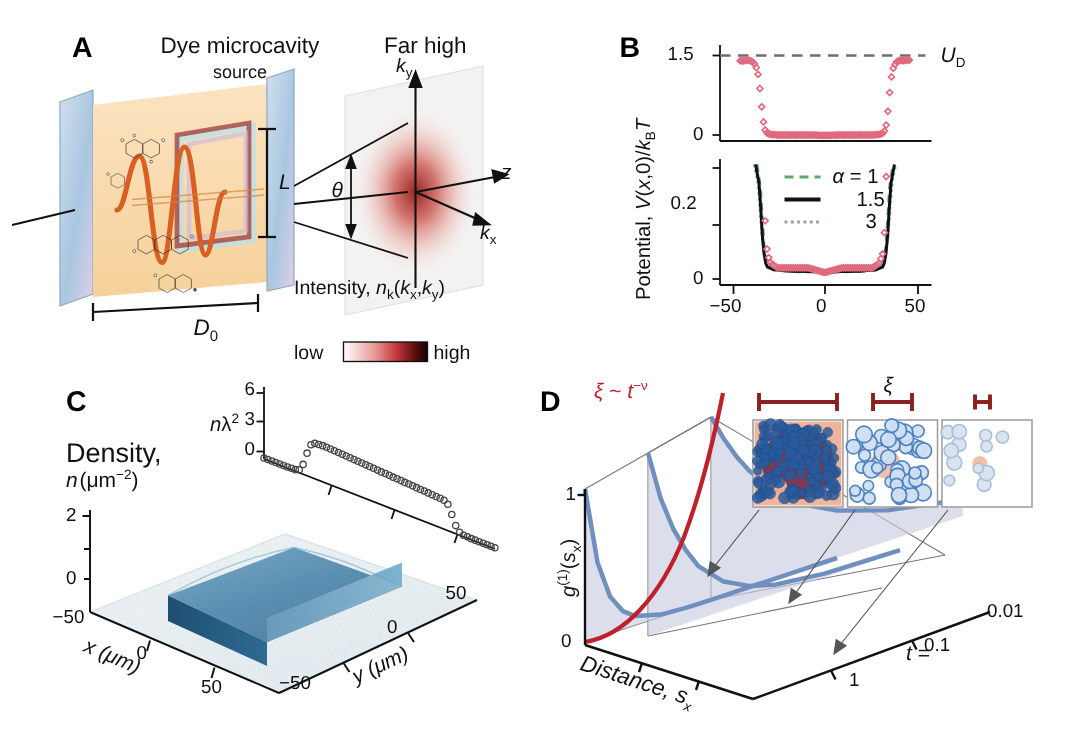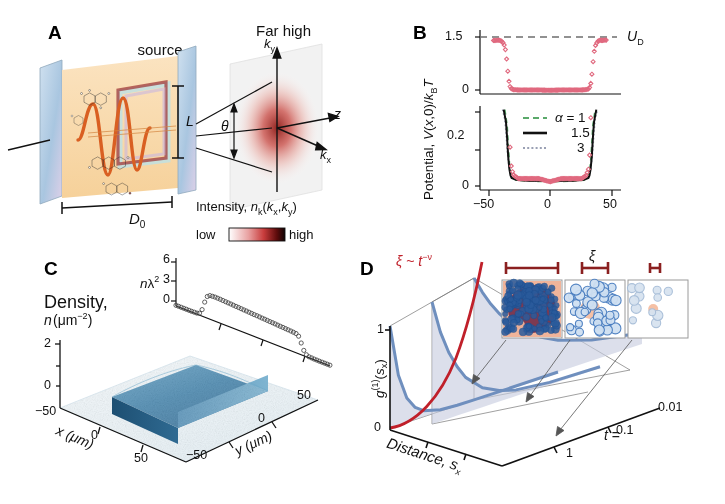"Dye microcavity" div.txt { html: none -> <div>Dye microcavity</div> }
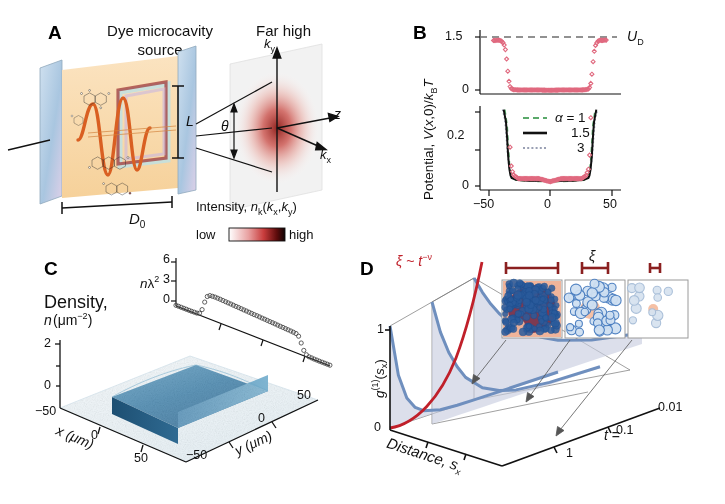"source" div.txt { font-size: 15px -> 12px }
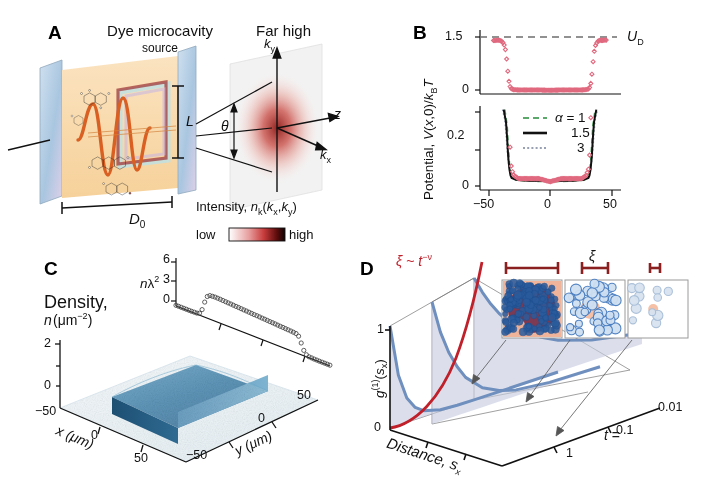"Intensity, nk(kx,ky)" div.txt { top: 199px -> 184px }
